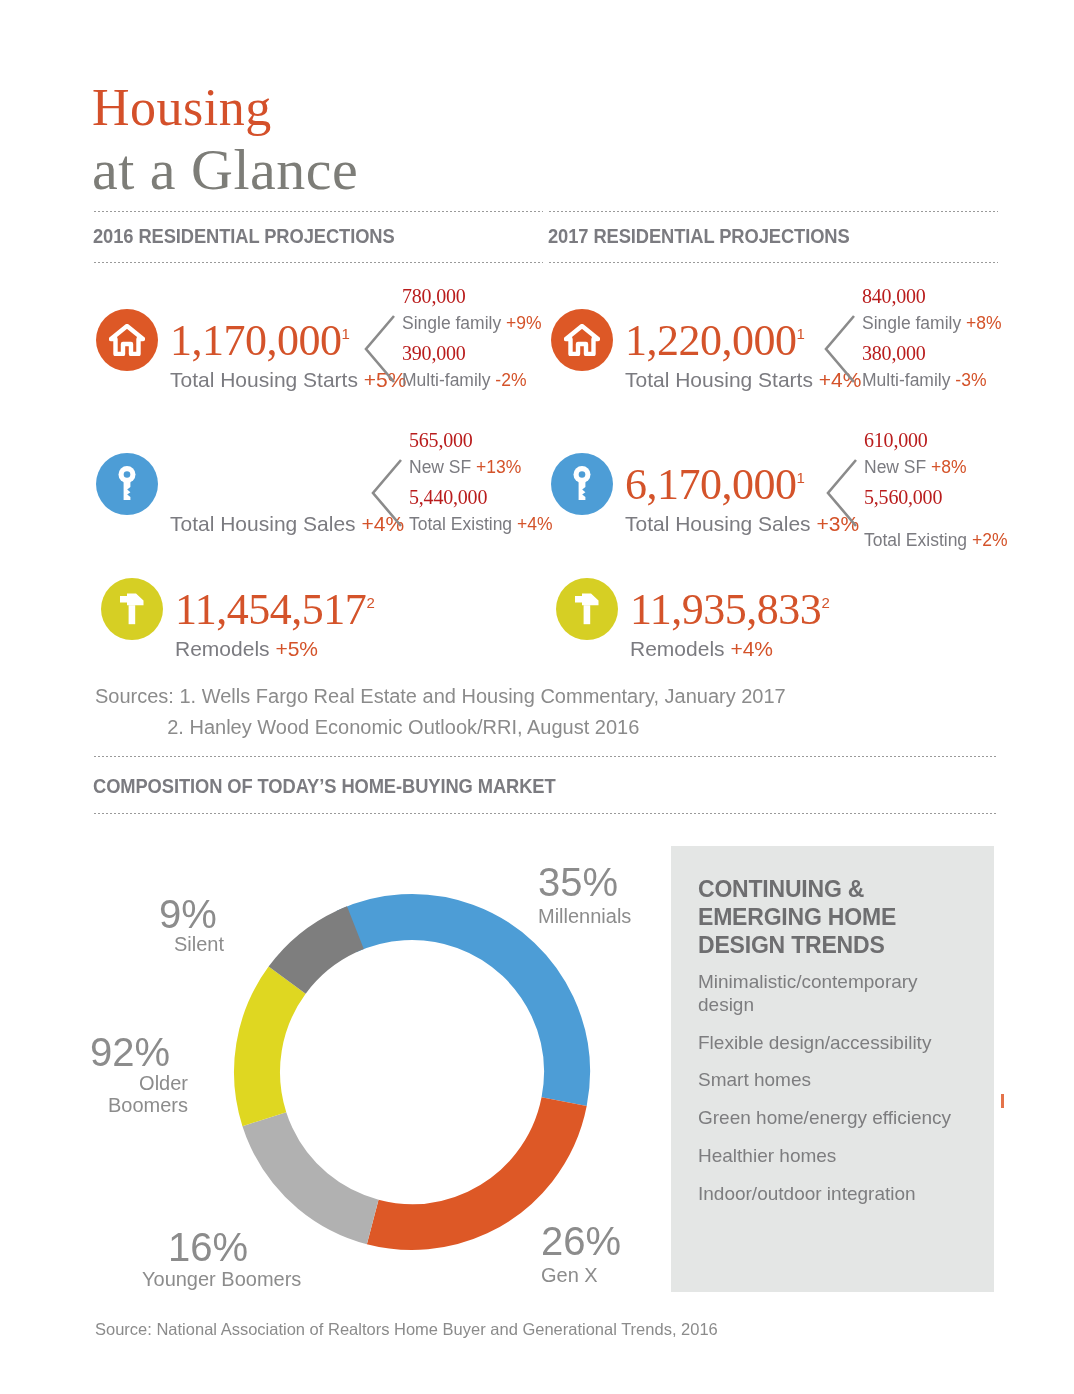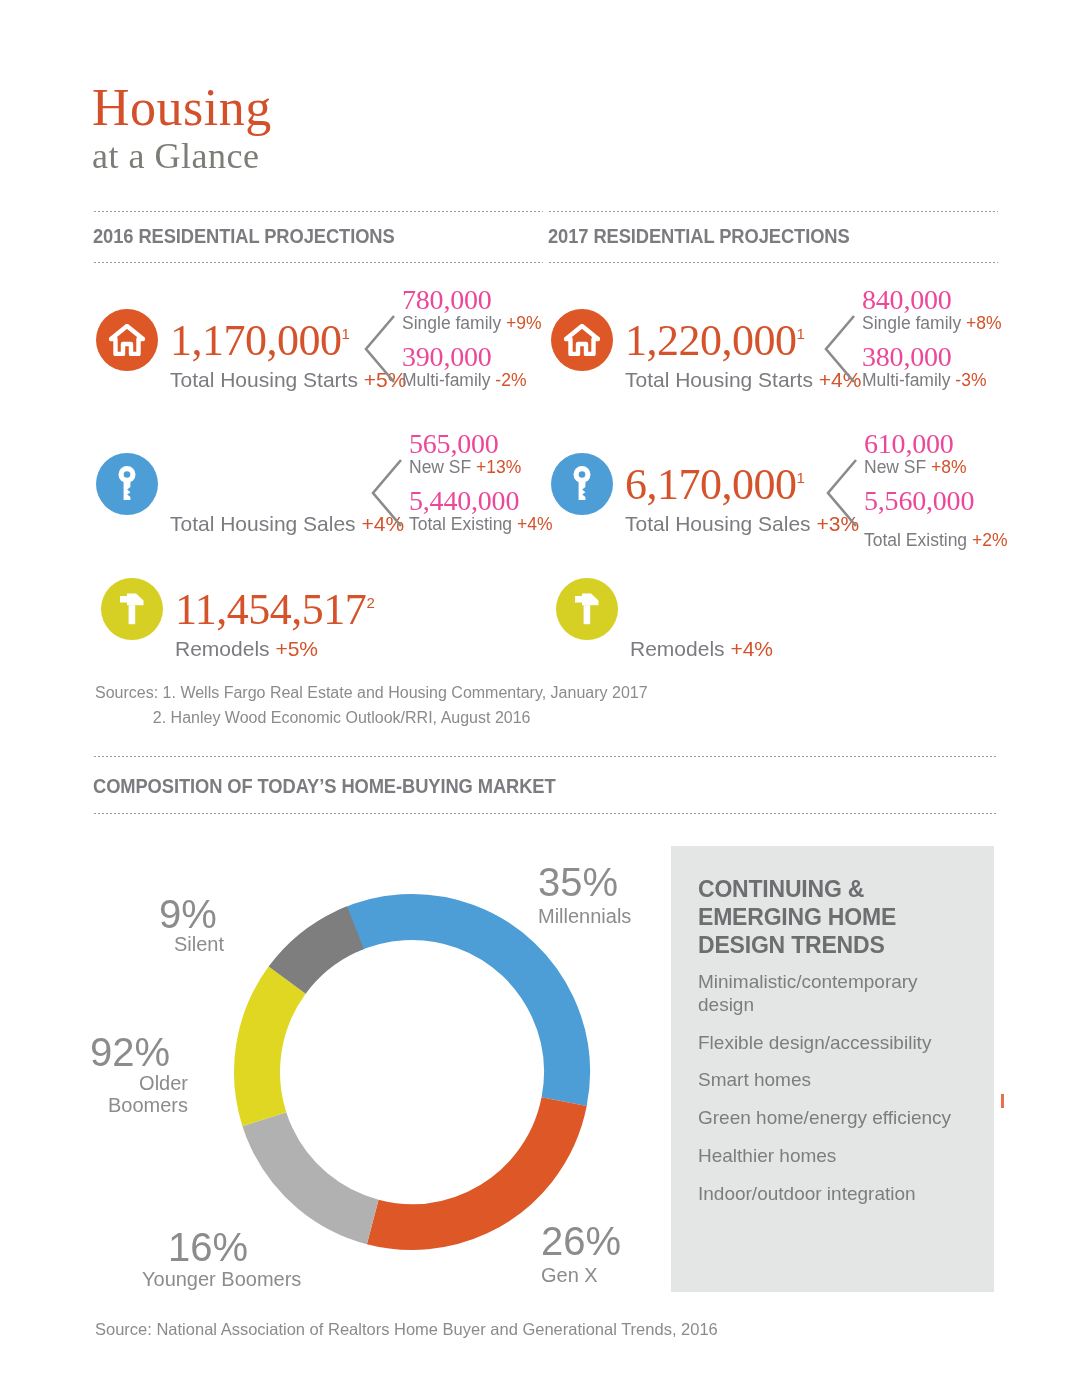"at a Glance" .title-line2 { font-size: 36px -> 58px }
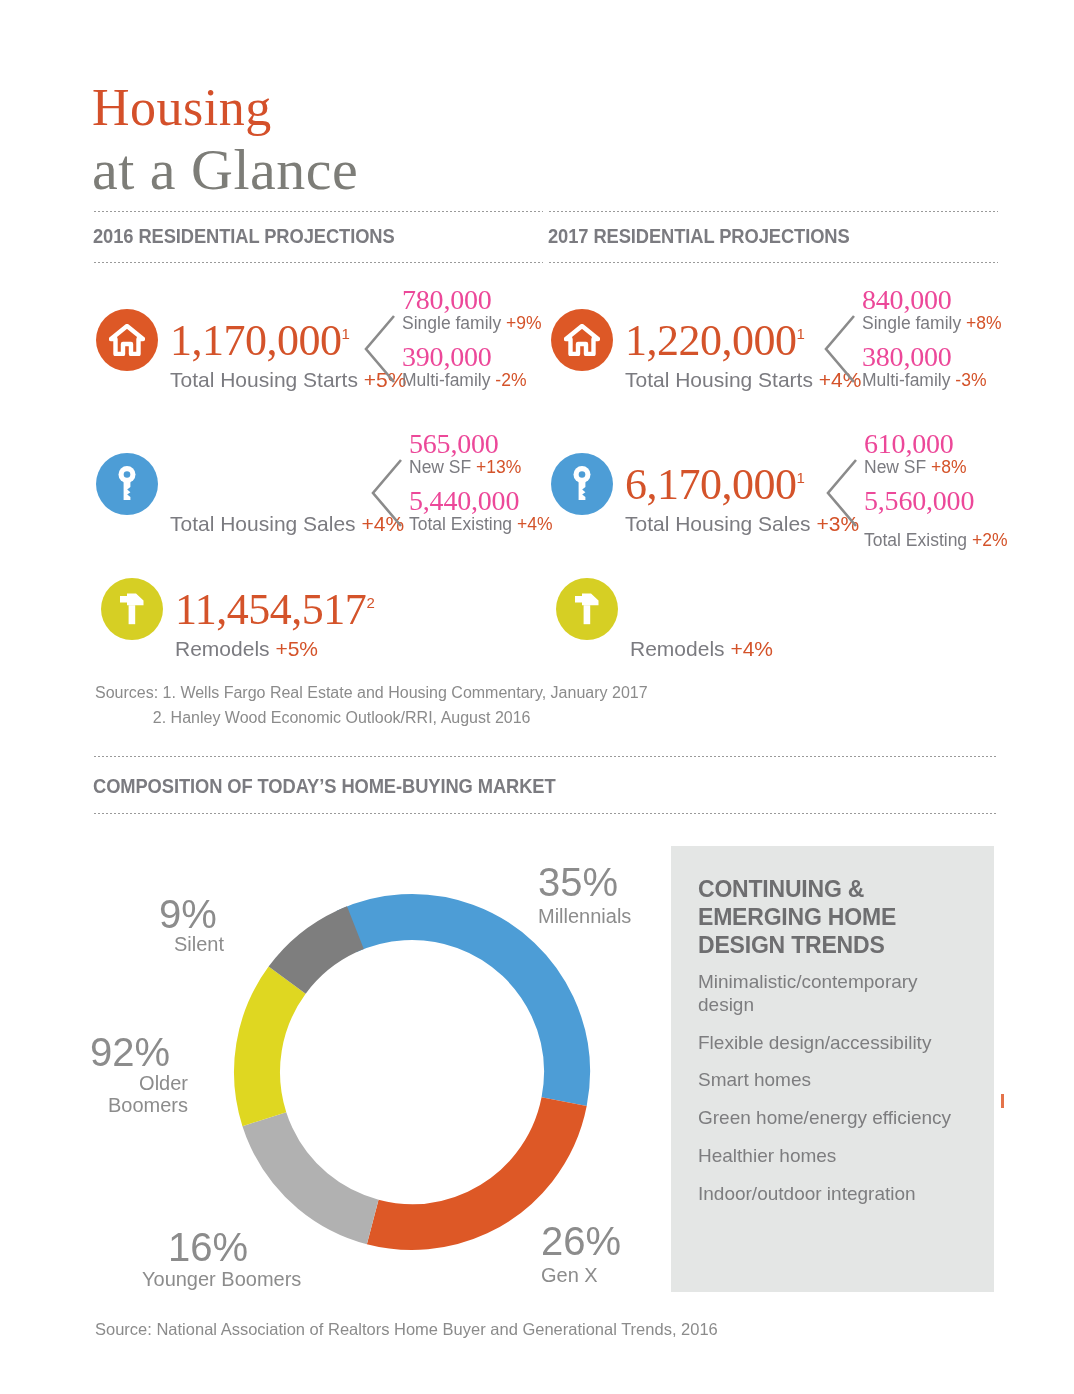"780,000" .bo-num { color: #ec4899 -> #b91c1c; font-size: 28px -> 20px }
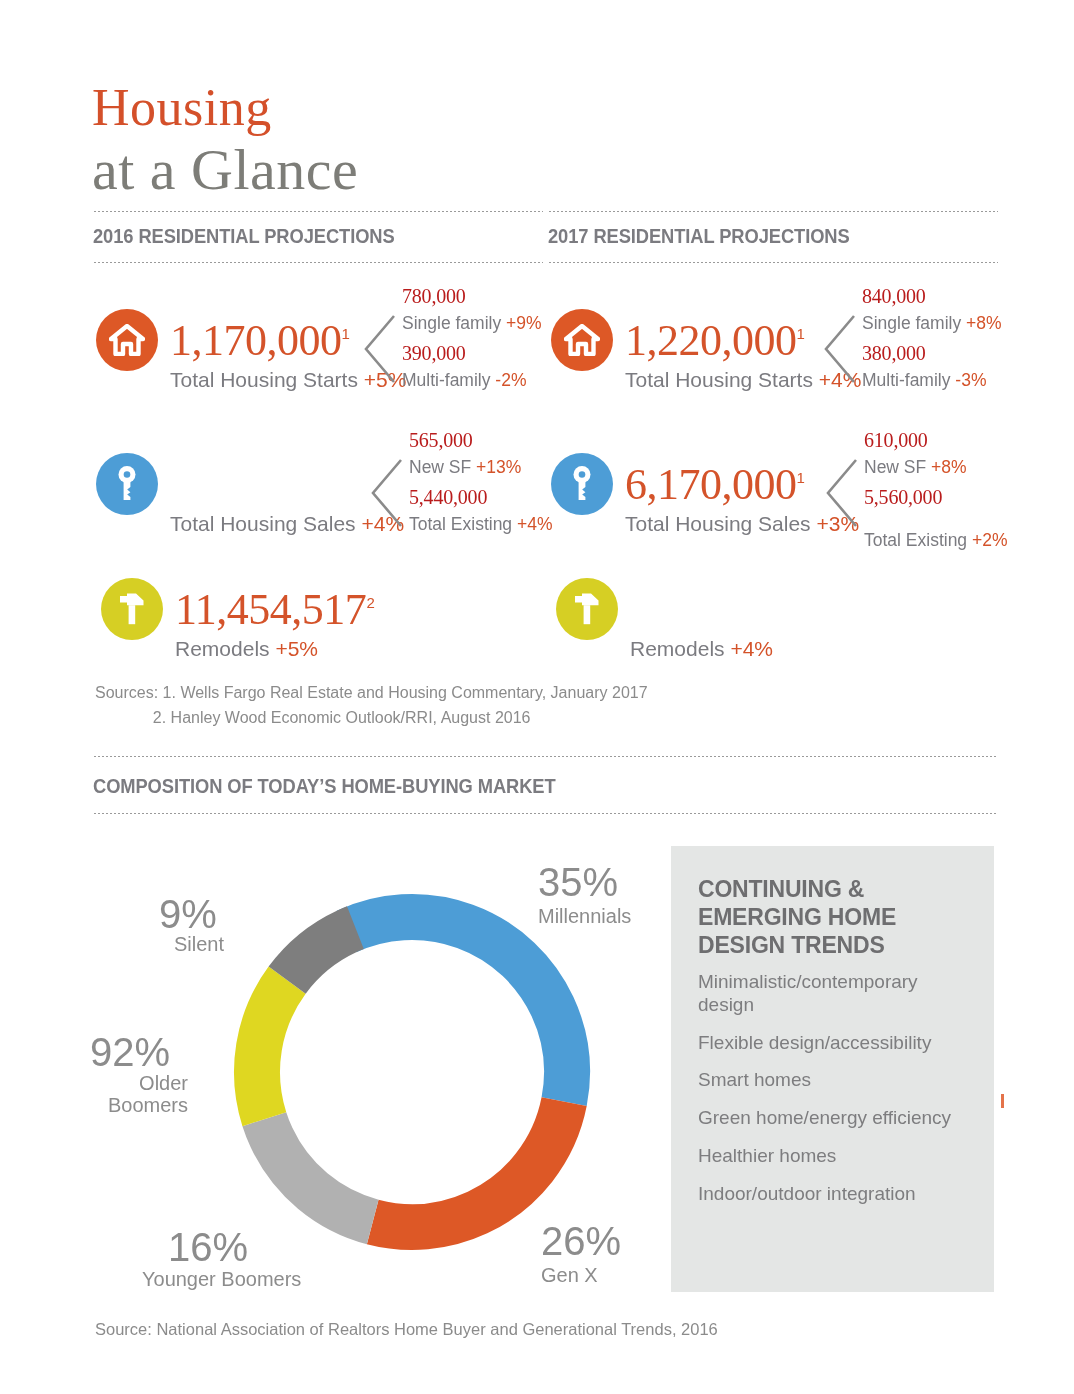"11,935,8332" div.big-num { html: none -> <div> <span>11,935,833</span><sup>2</sup> </div> }
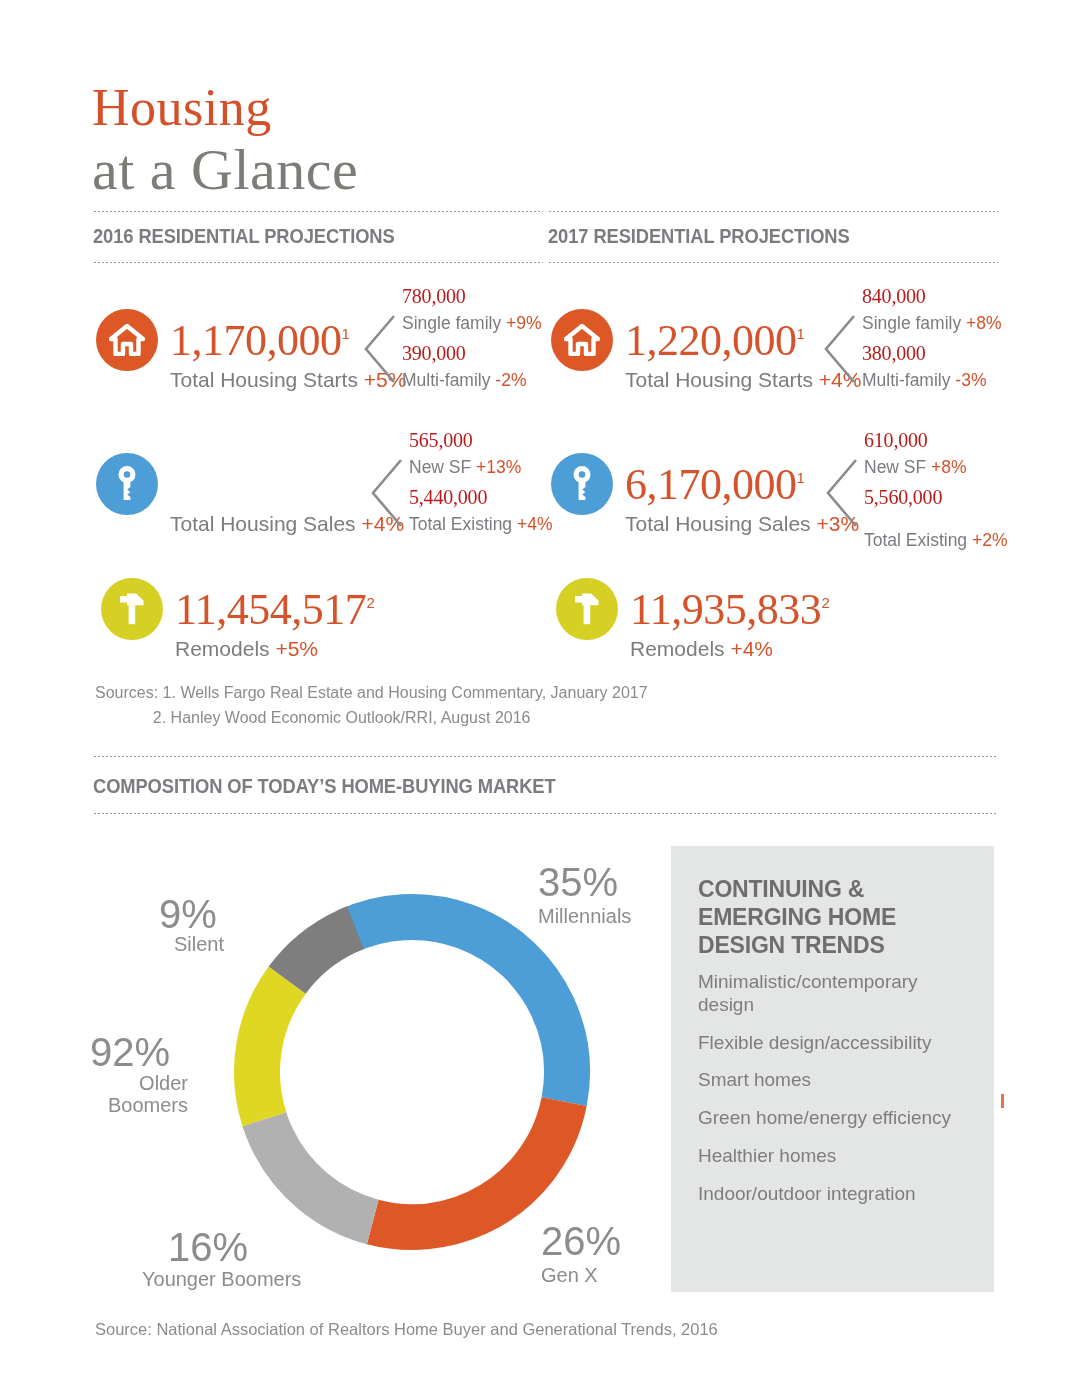"Sources: 1. Wells Fargo Real" .sources { font-size: 16px -> 20px }
